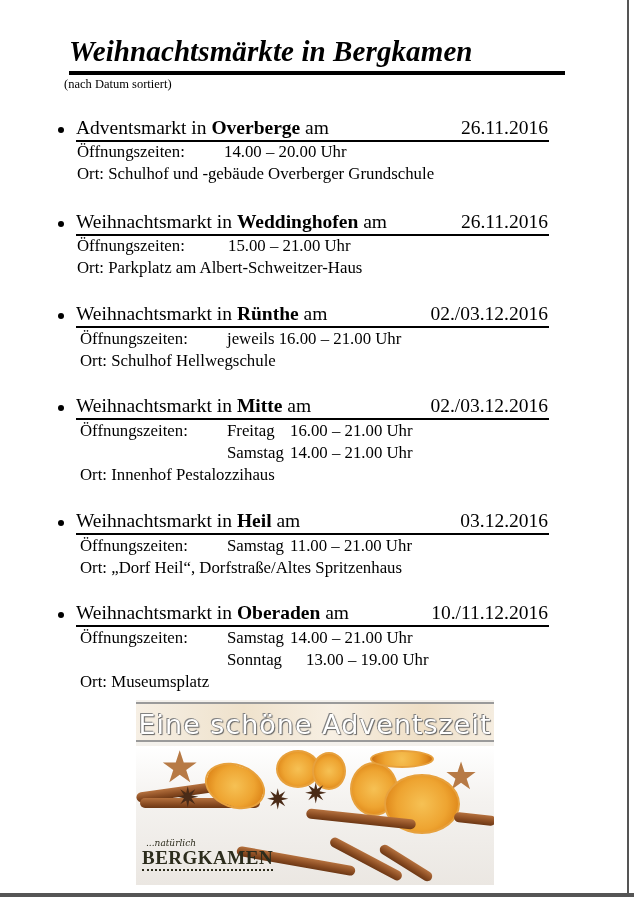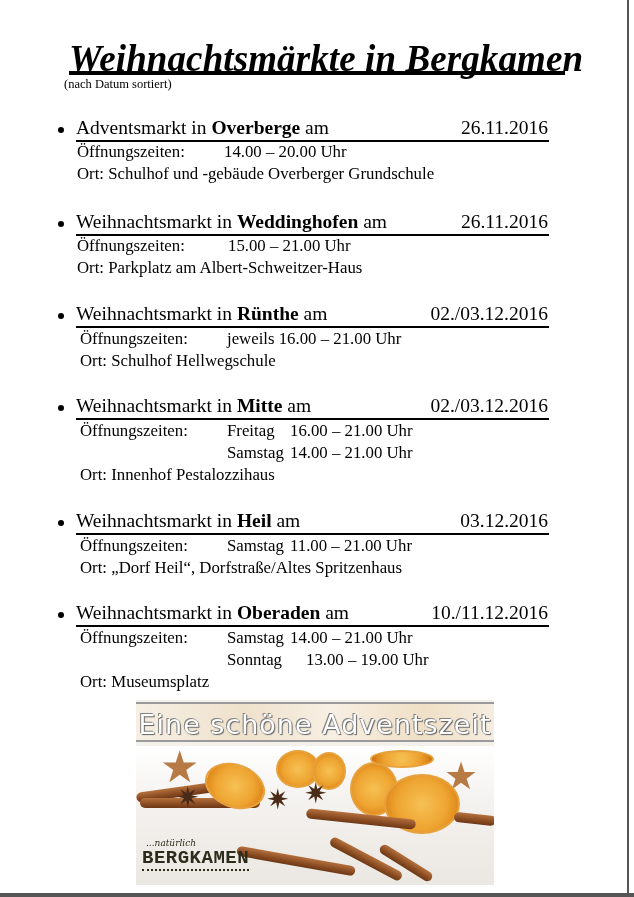"Weihnachtsmärkte in Bergkamen" .title { font-size: 37px -> 29px; top: 40px -> 32px }
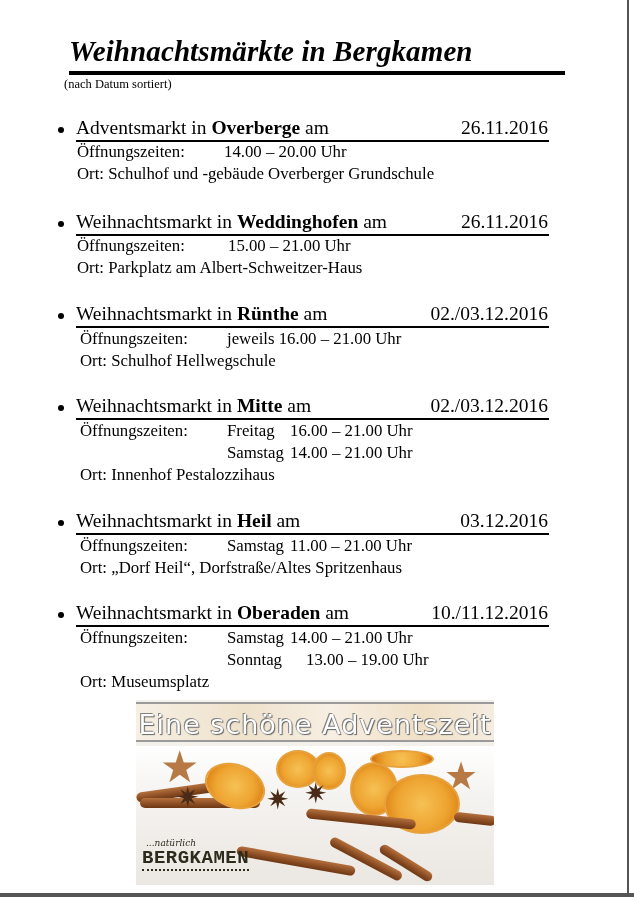"BERGKAMEN" .logo .big { font-family: Liberation Mono, monospace -> Liberation Serif, serif }
